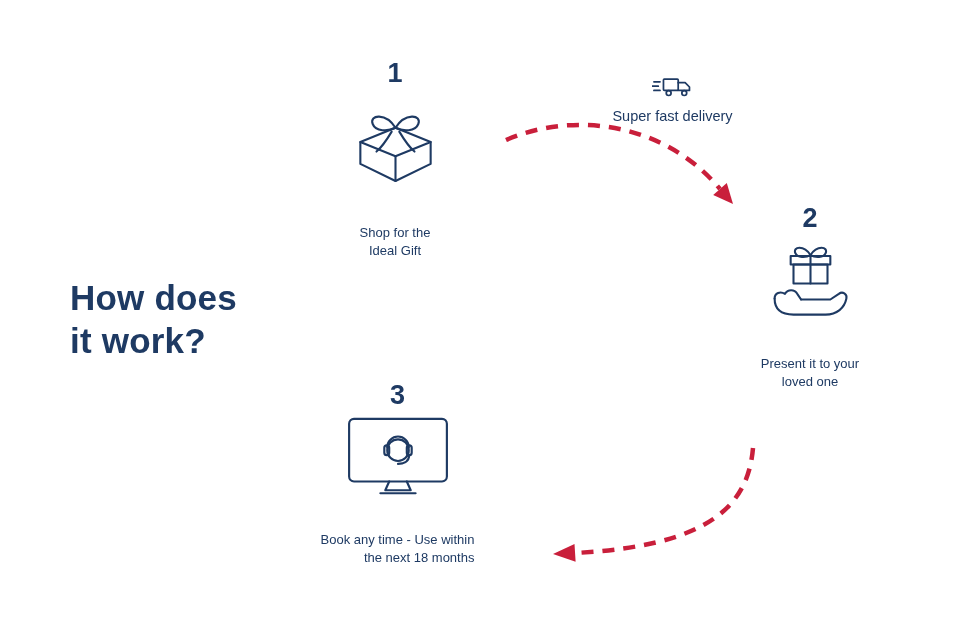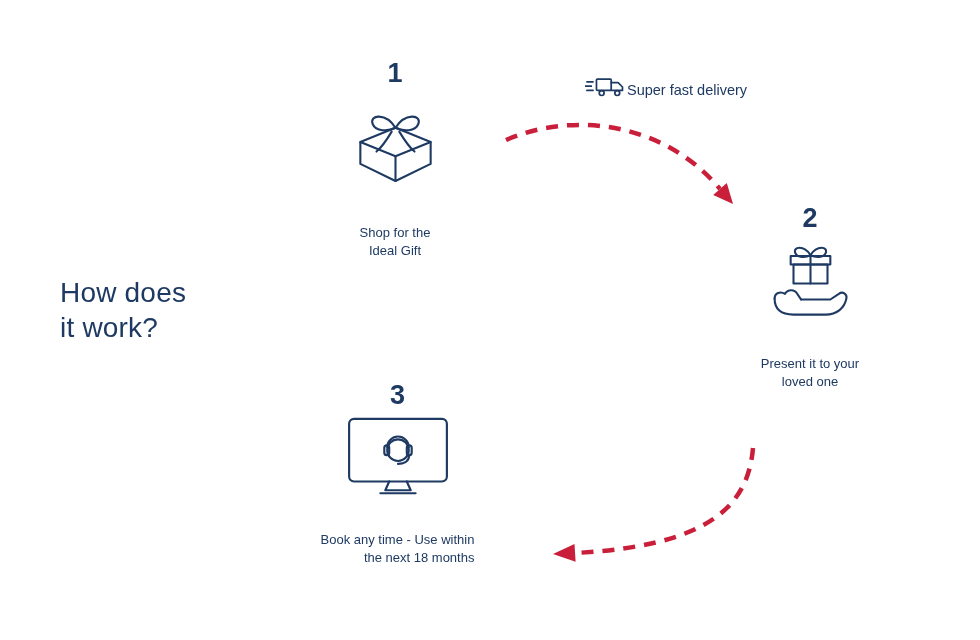"Super fast delivery" .delivery { flex-direction: row -> column }
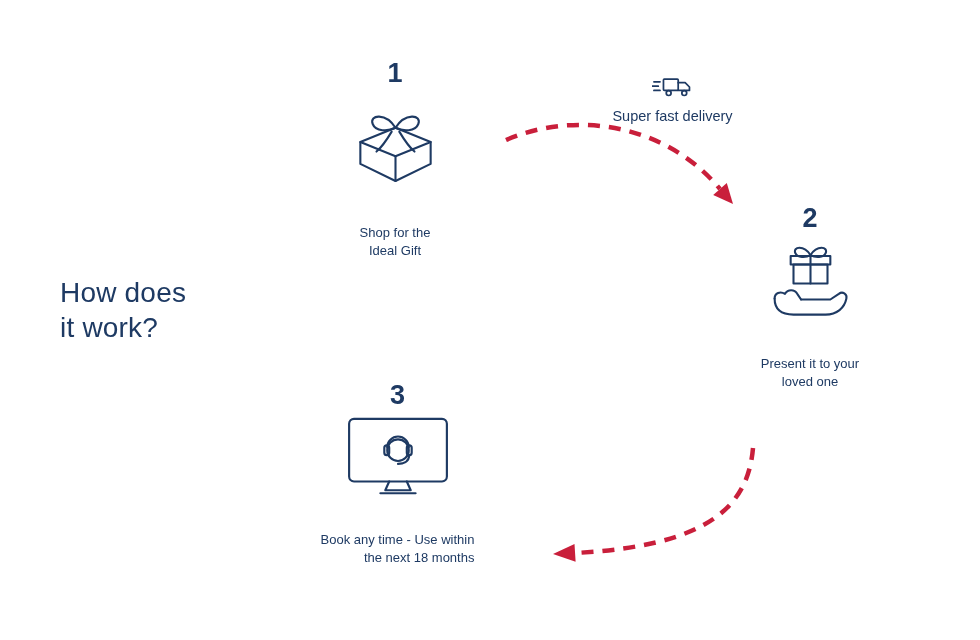"How does" .title { font-size: 28px -> 35px; font-weight: 400 -> 700; left: 60px -> 70px }
